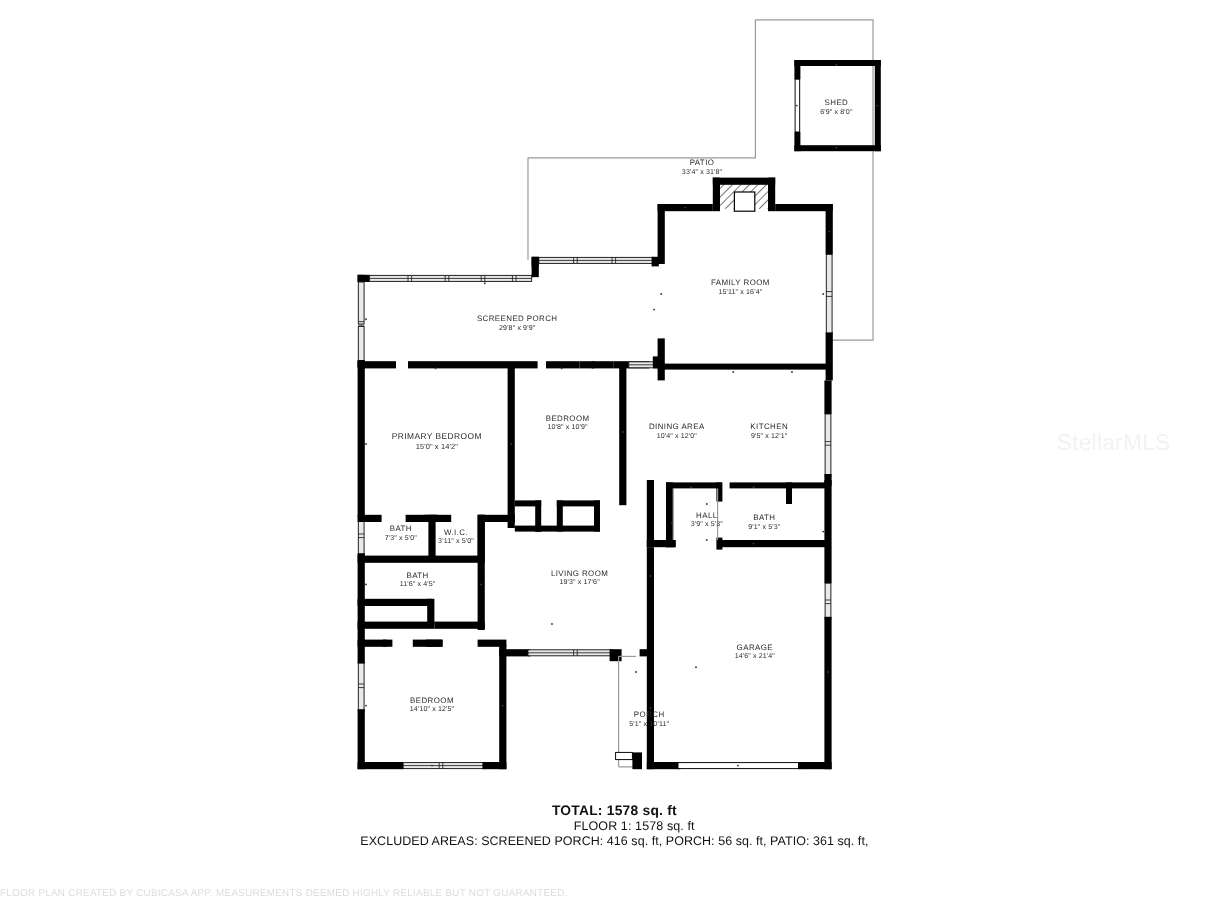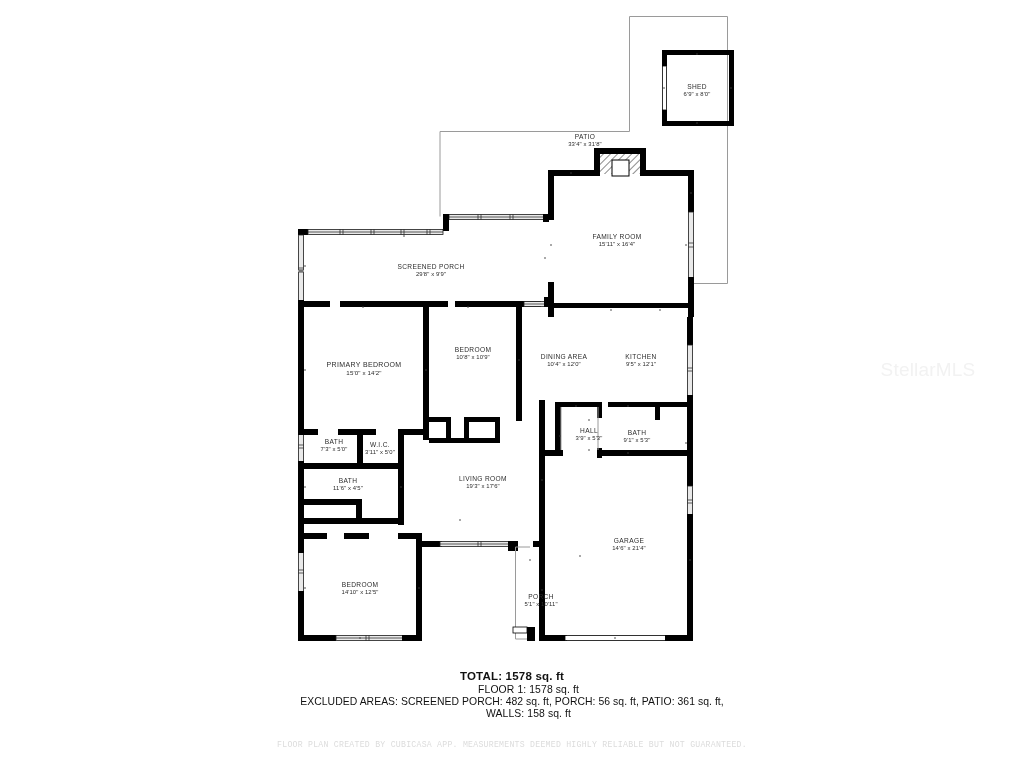"EXCLUDED AREAS: SCREENED PORCH: 482" div.excl { text: 482 -> 416 }
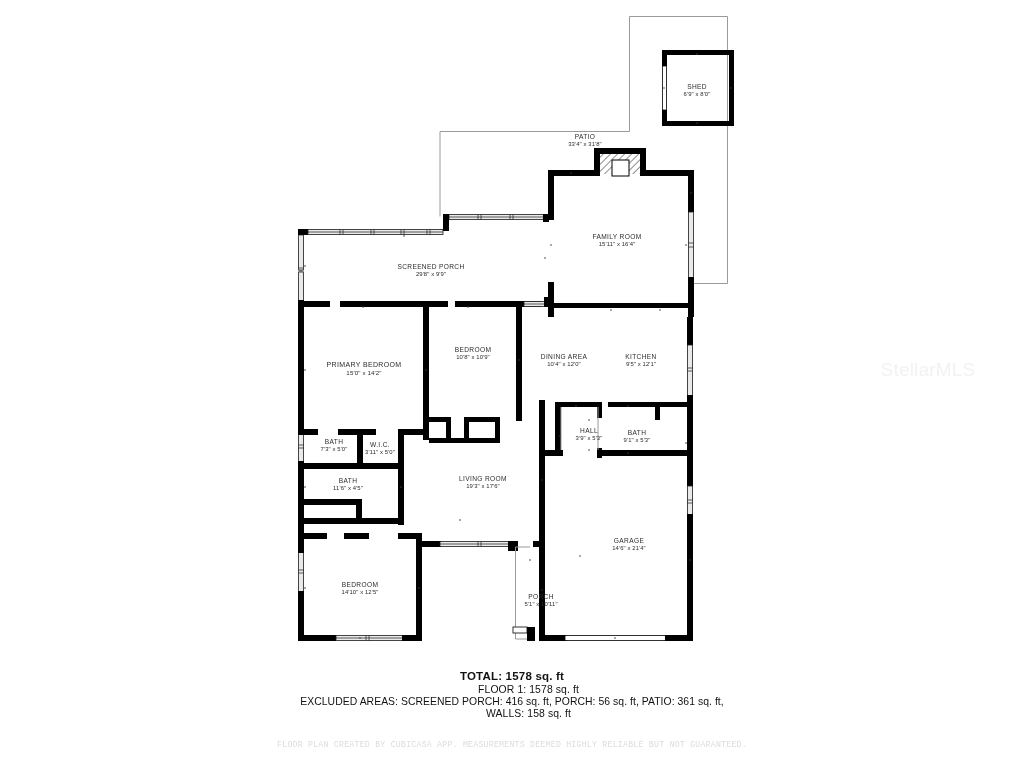"WALLS: 158 sq. ft" div.line { html: <div>WALLS: 158 sq. ft</div> -> none }
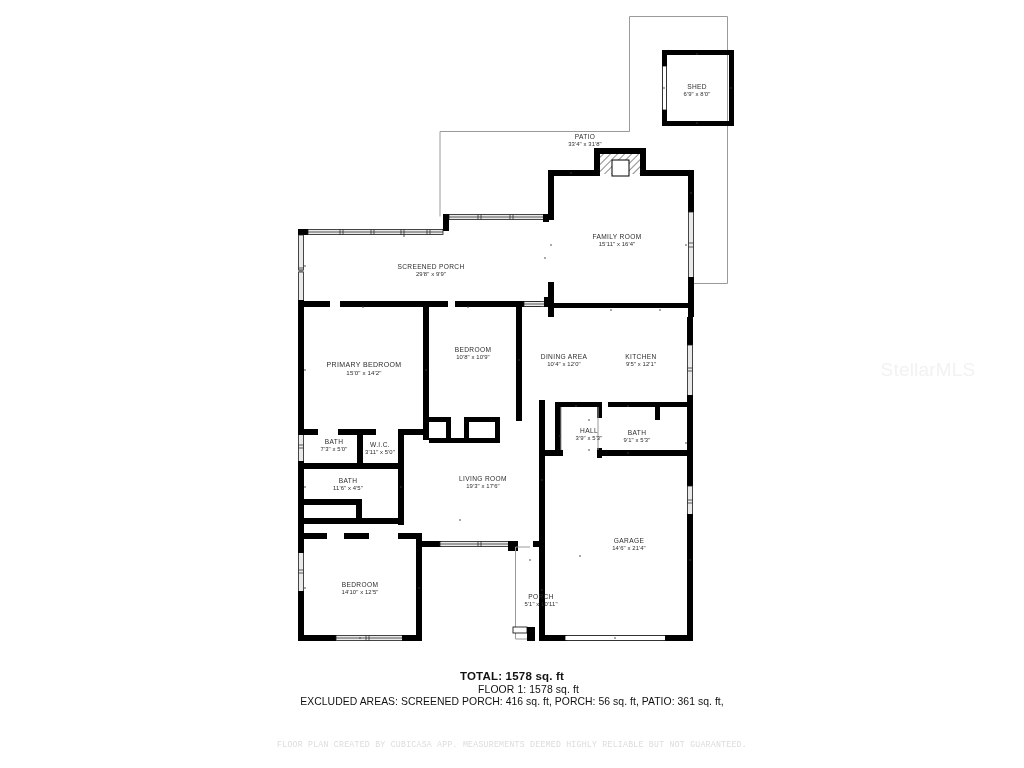"FLOOR PLAN CREATED BY CUBICASA" #disclaimer { font-family: Liberation Mono, monospace -> Liberation Sans, sans-serif; text-align: center -> none }
